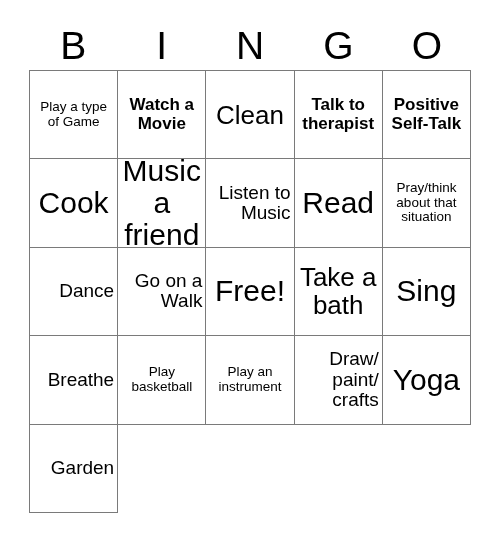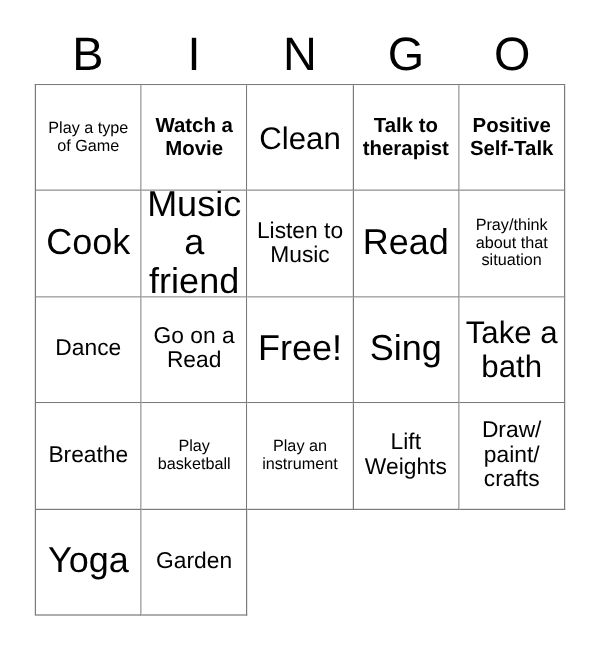"Listen to Music" .fs-md { text-align: none -> right }
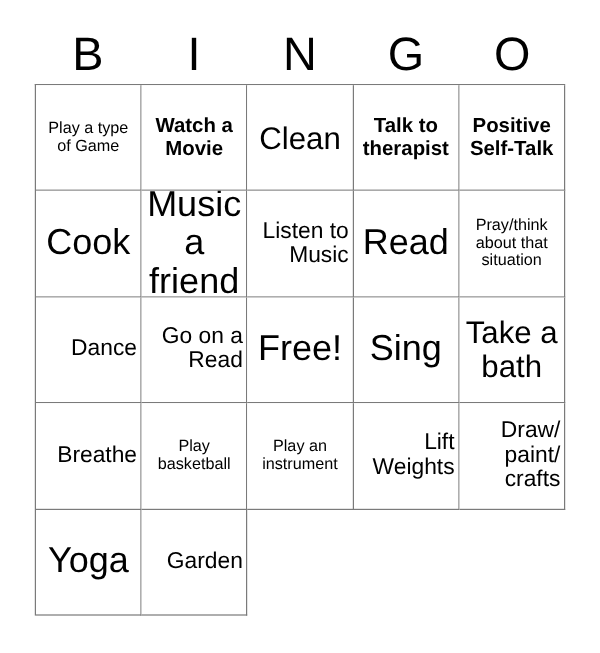"Go on a Read" span.cell-text { text: Read -> Walk }
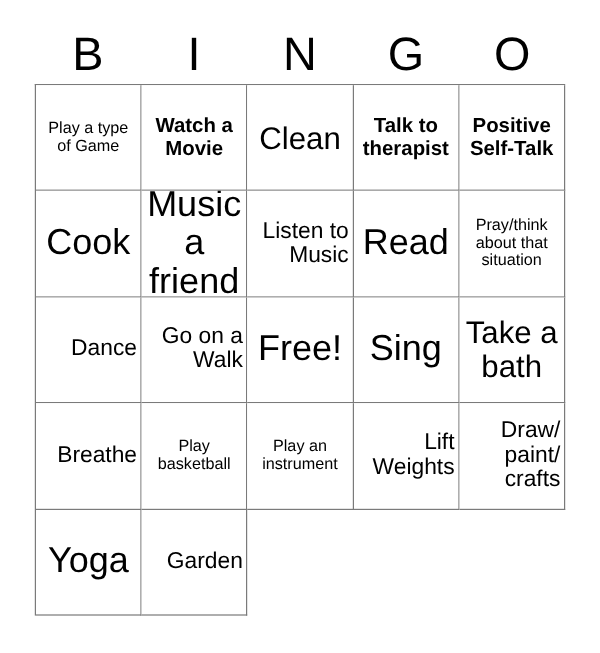"Sing" div.bingo-cell { order: before "Take a bath" -> after "Take a bath" }
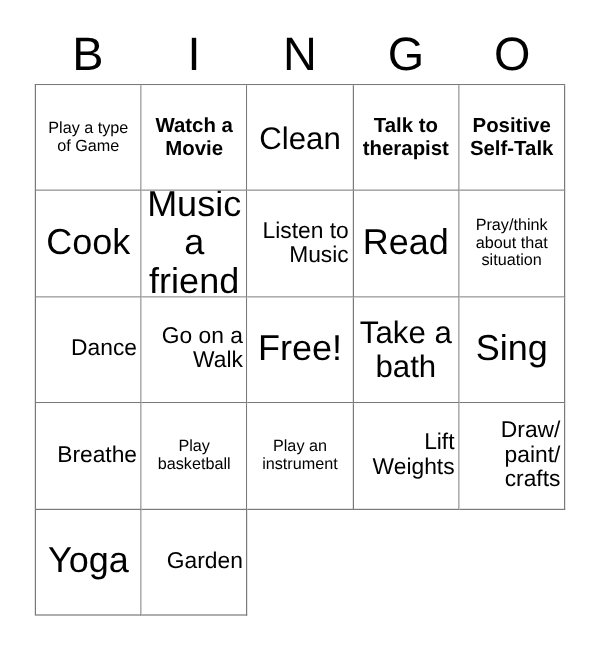"Lift Weights" div.bingo-cell { html: <div> <span>Lift Weights</span> </div> -> none }
